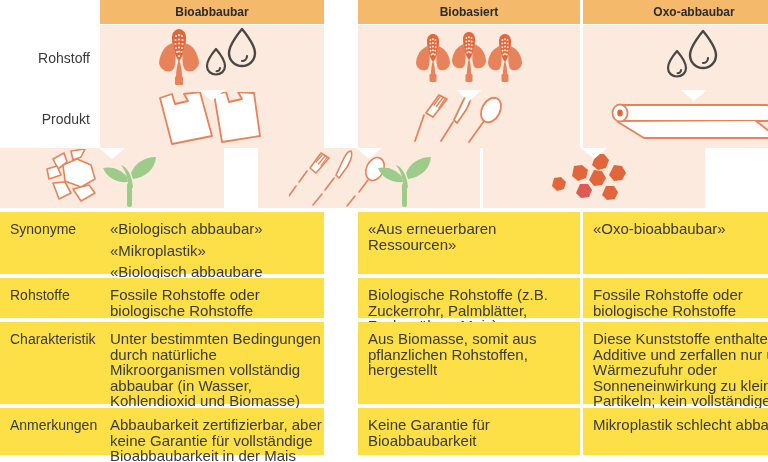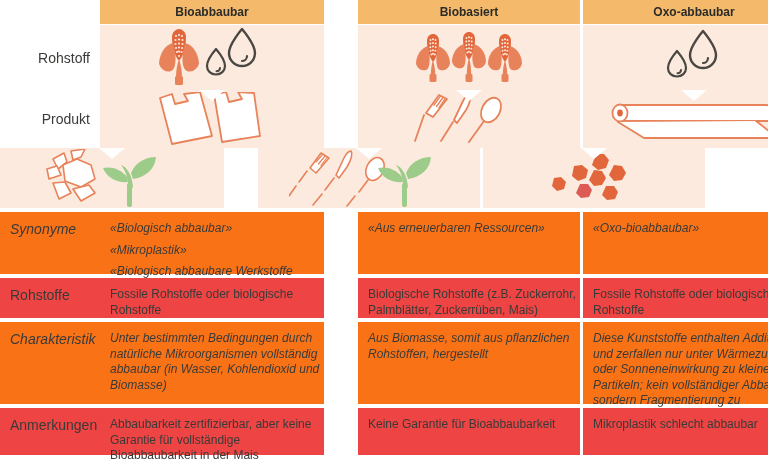"Synonyme" .shade-a { background: #f97316 -> #fde047; font-style: italic -> none }
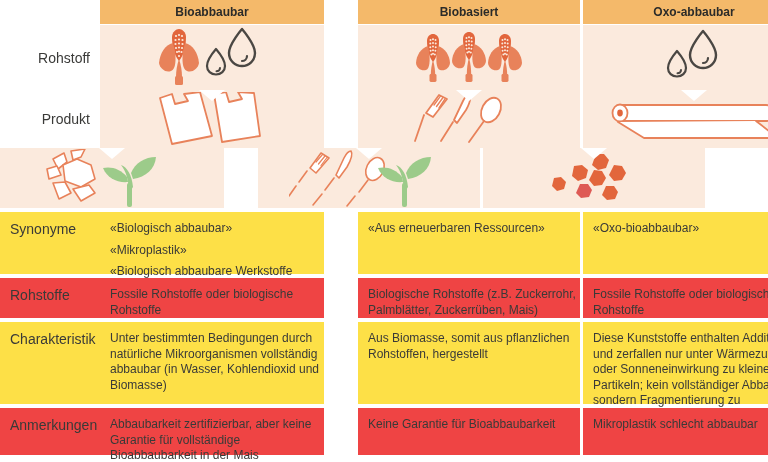"«Biologisch abbaubar»" .txt-cell { font-size: 12px -> 15px }
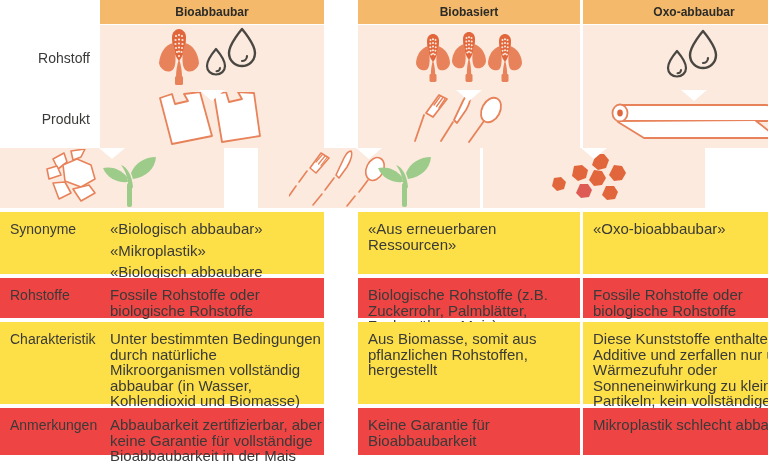"Rohstoffe" .shade-b { background: #ef4444 -> #fde047 }
